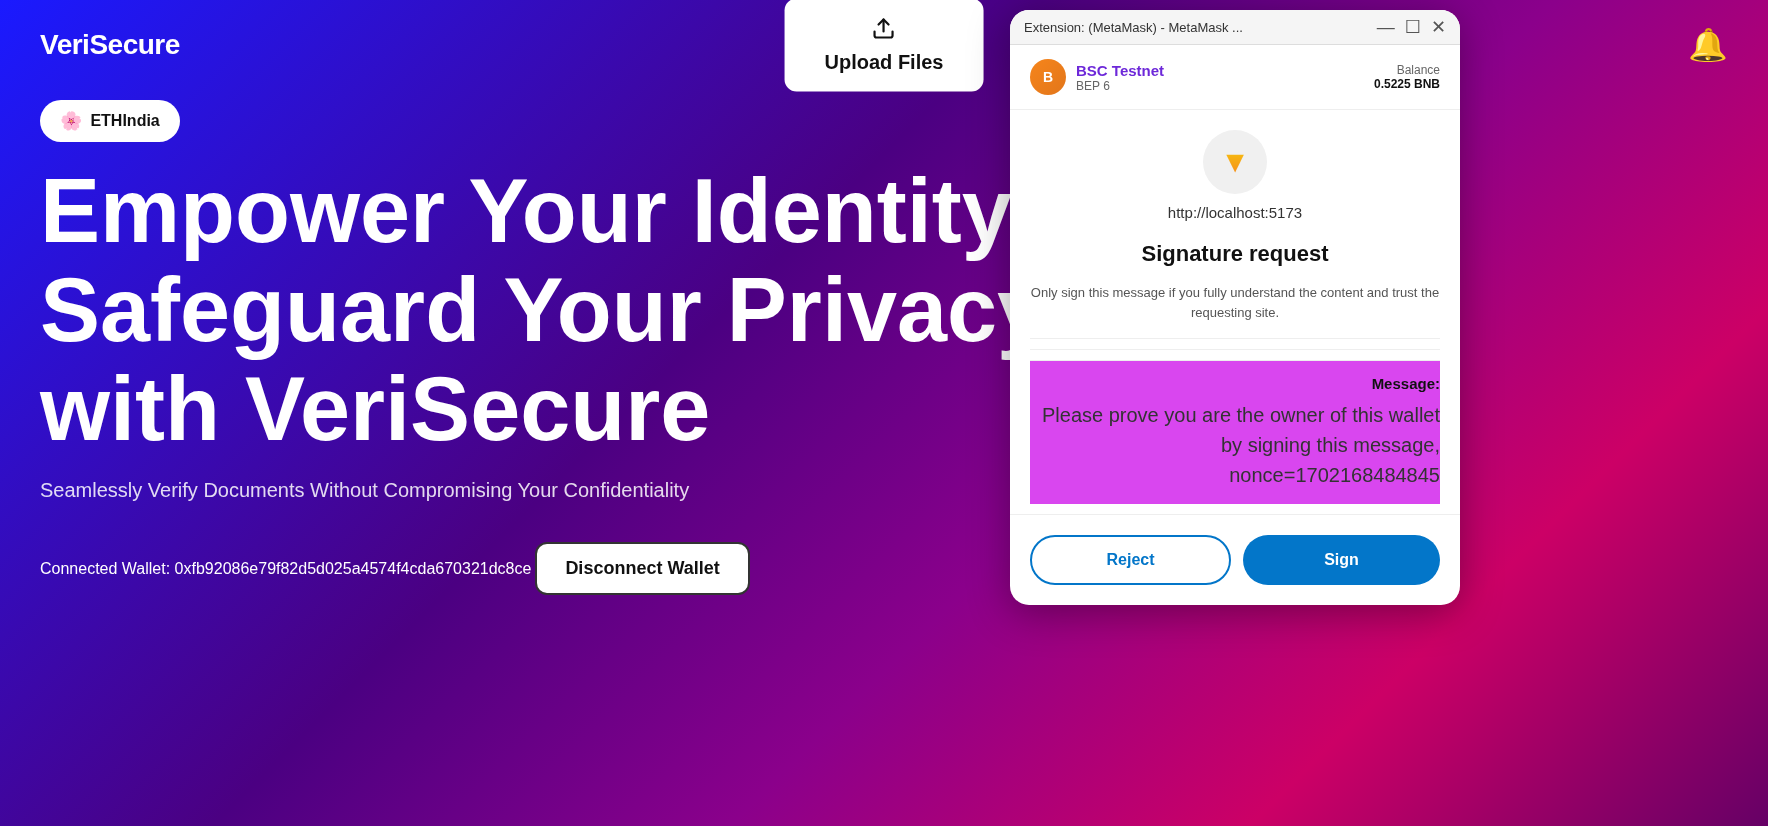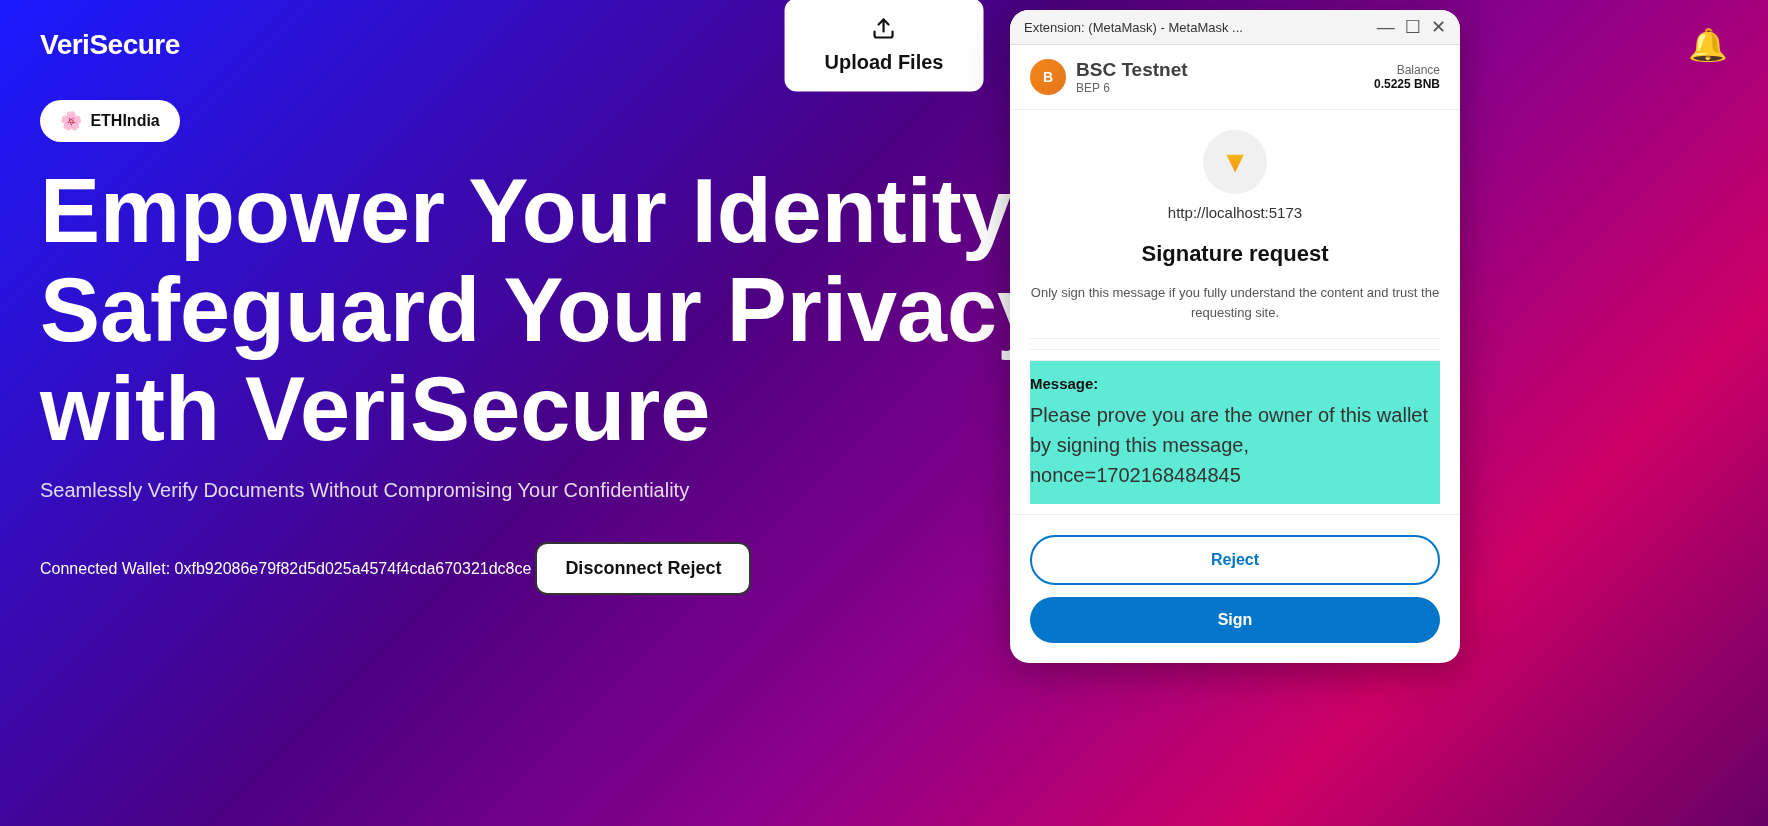"BSC Testnet" .network-name { color: #404040 -> #6d28d9; font-size: 19px -> 15px }
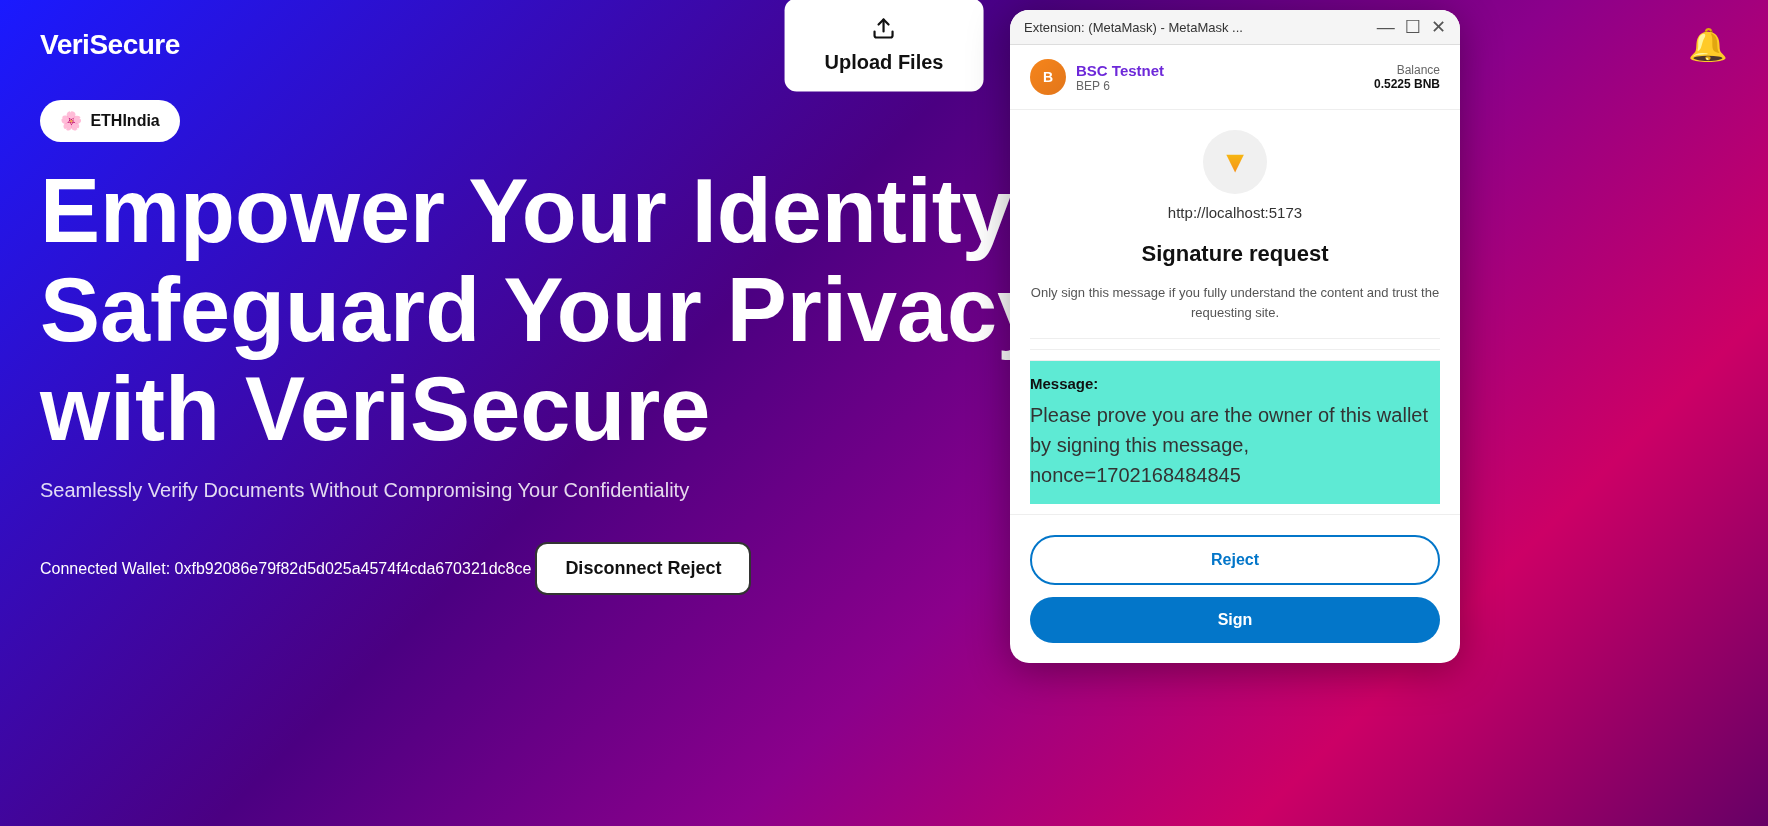"Message:" .message-box { background: #5eead4 -> #d946ef; text-align: none -> right }
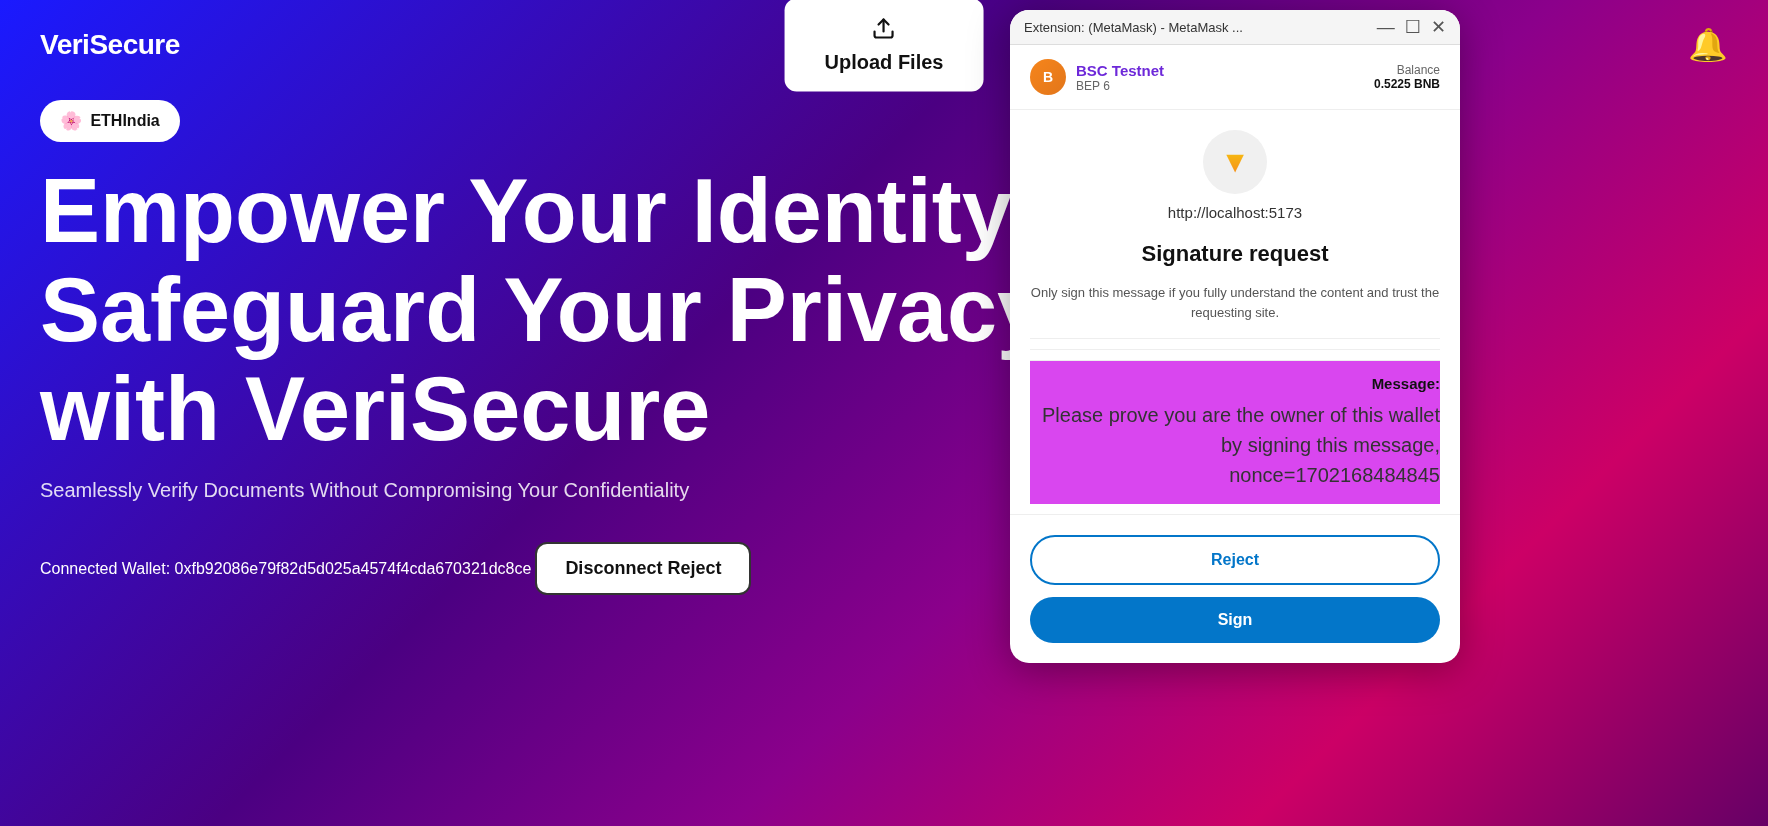"Disconnect Reject" button.disconnect-btn { text: Reject -> Wallet }
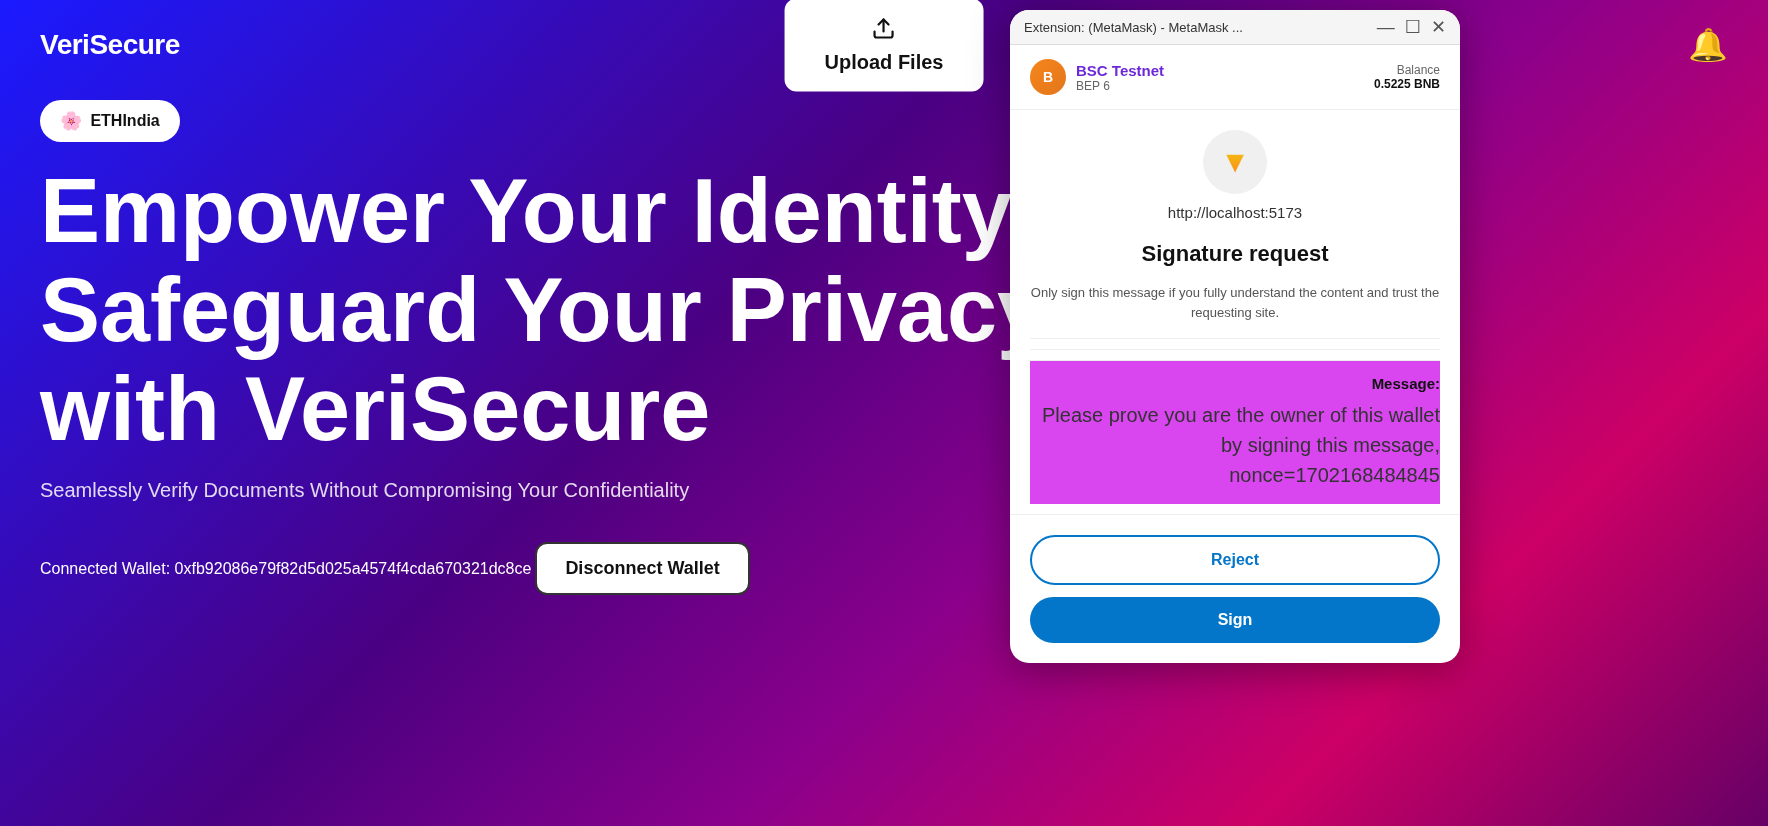"Reject" .popup-actions { flex-direction: column -> none }
